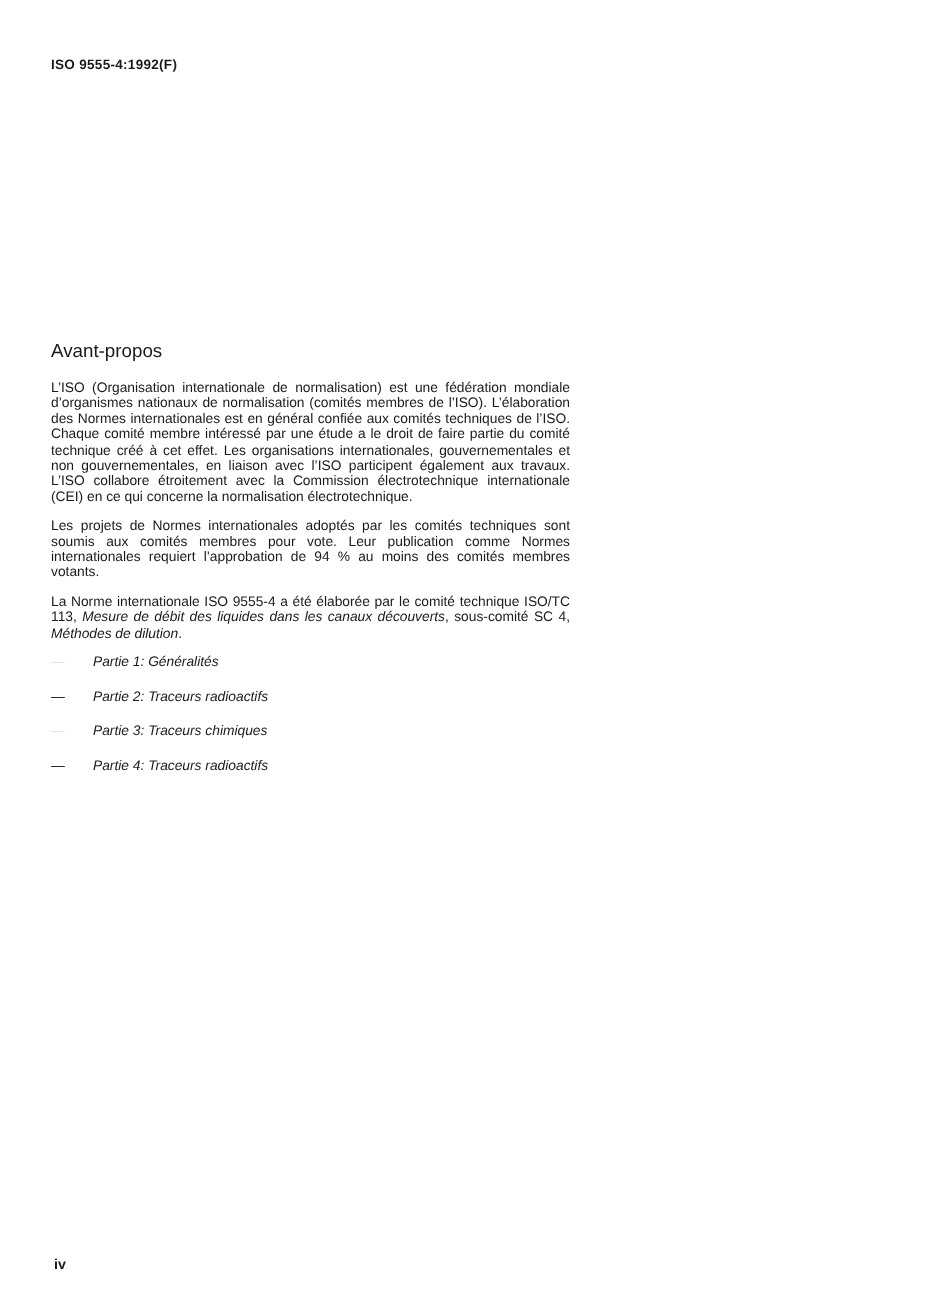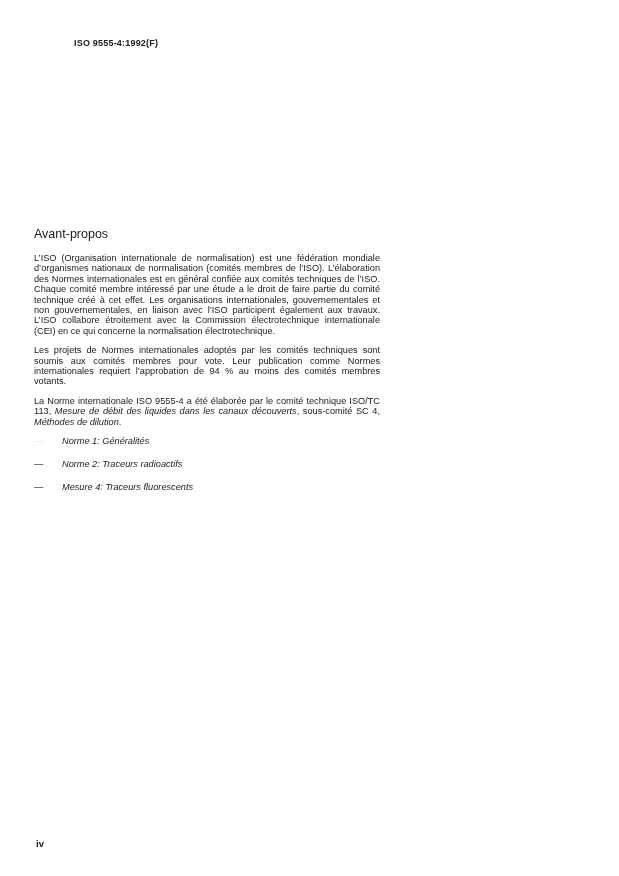"ISO 9555-4:1992(F)" .header { margin-left: 40px -> none }
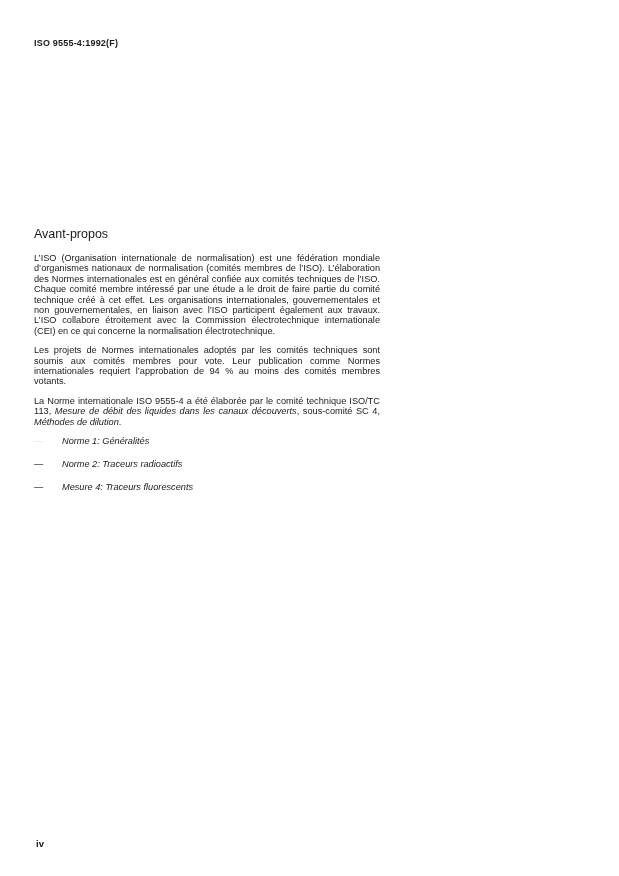"Norme 1: Généralités" span { text: Norme -> Partie }
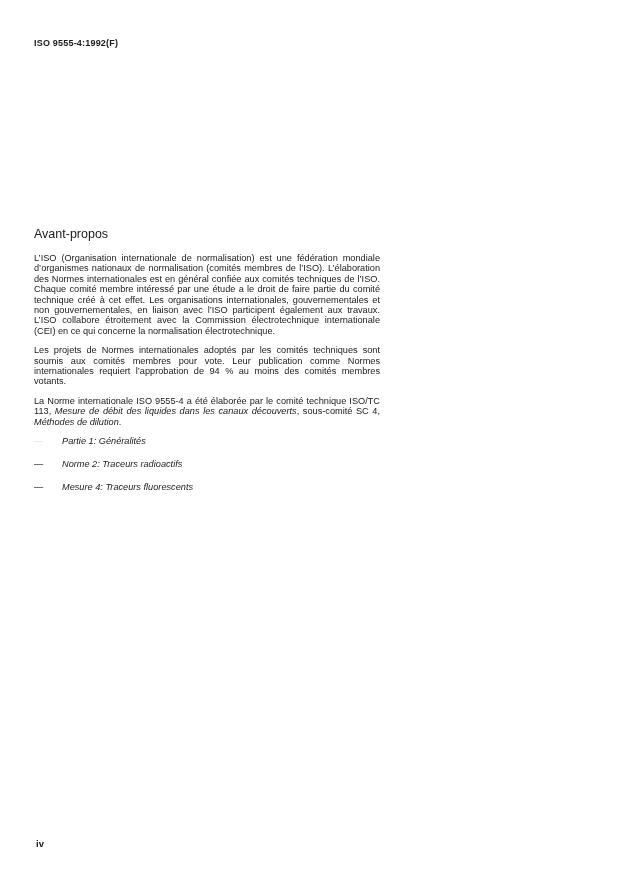"Norme 2: Traceurs radioactifs" span { text: Norme -> Partie }
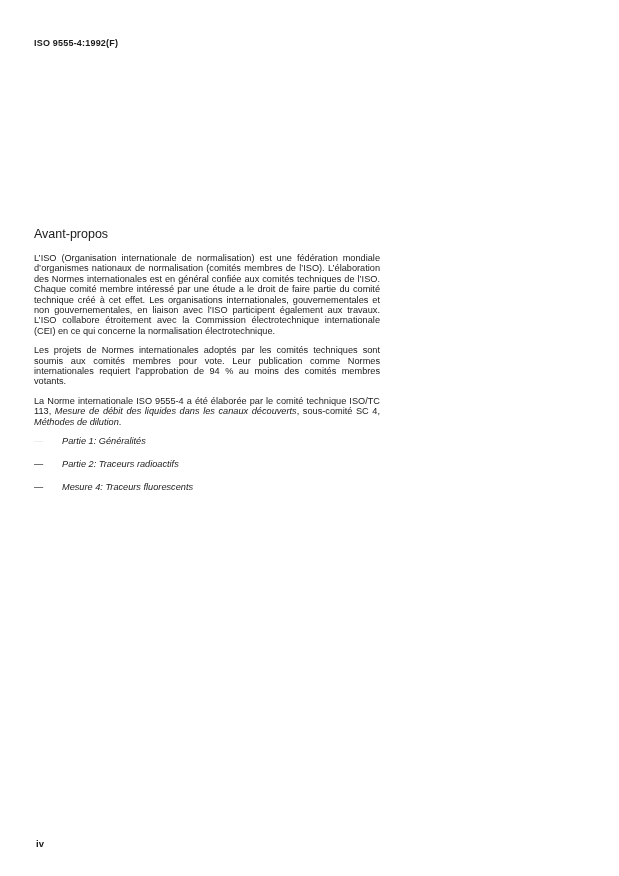"Partie 3: Traceurs chimiques" li { html: none -> <li><span>—</span><span>Partie 3: Traceurs chimiques</span></li> }
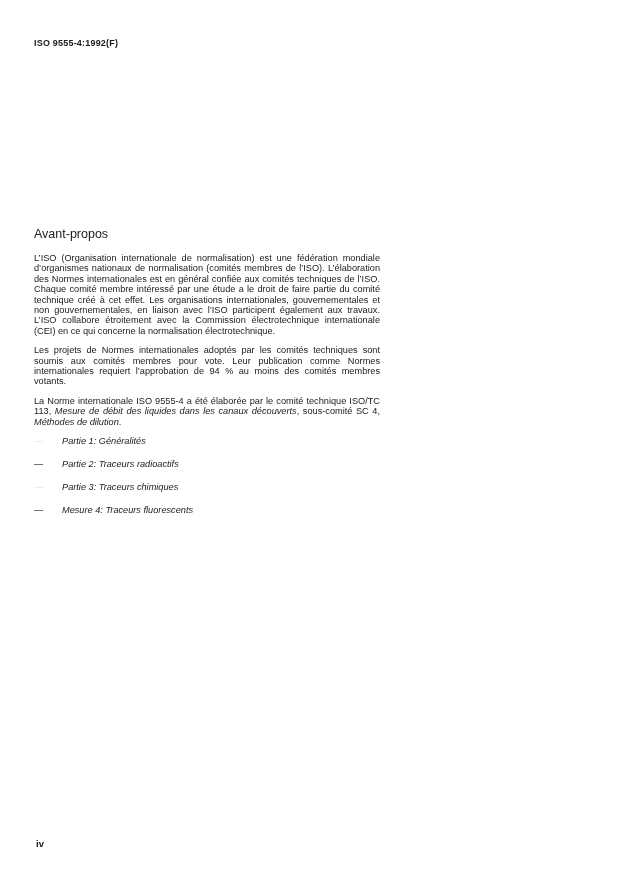"Mesure 4: Traceurs fluorescents" span { text: Mesure 4: Traceurs fluorescents -> Partie 4: Traceurs radioactifs }
